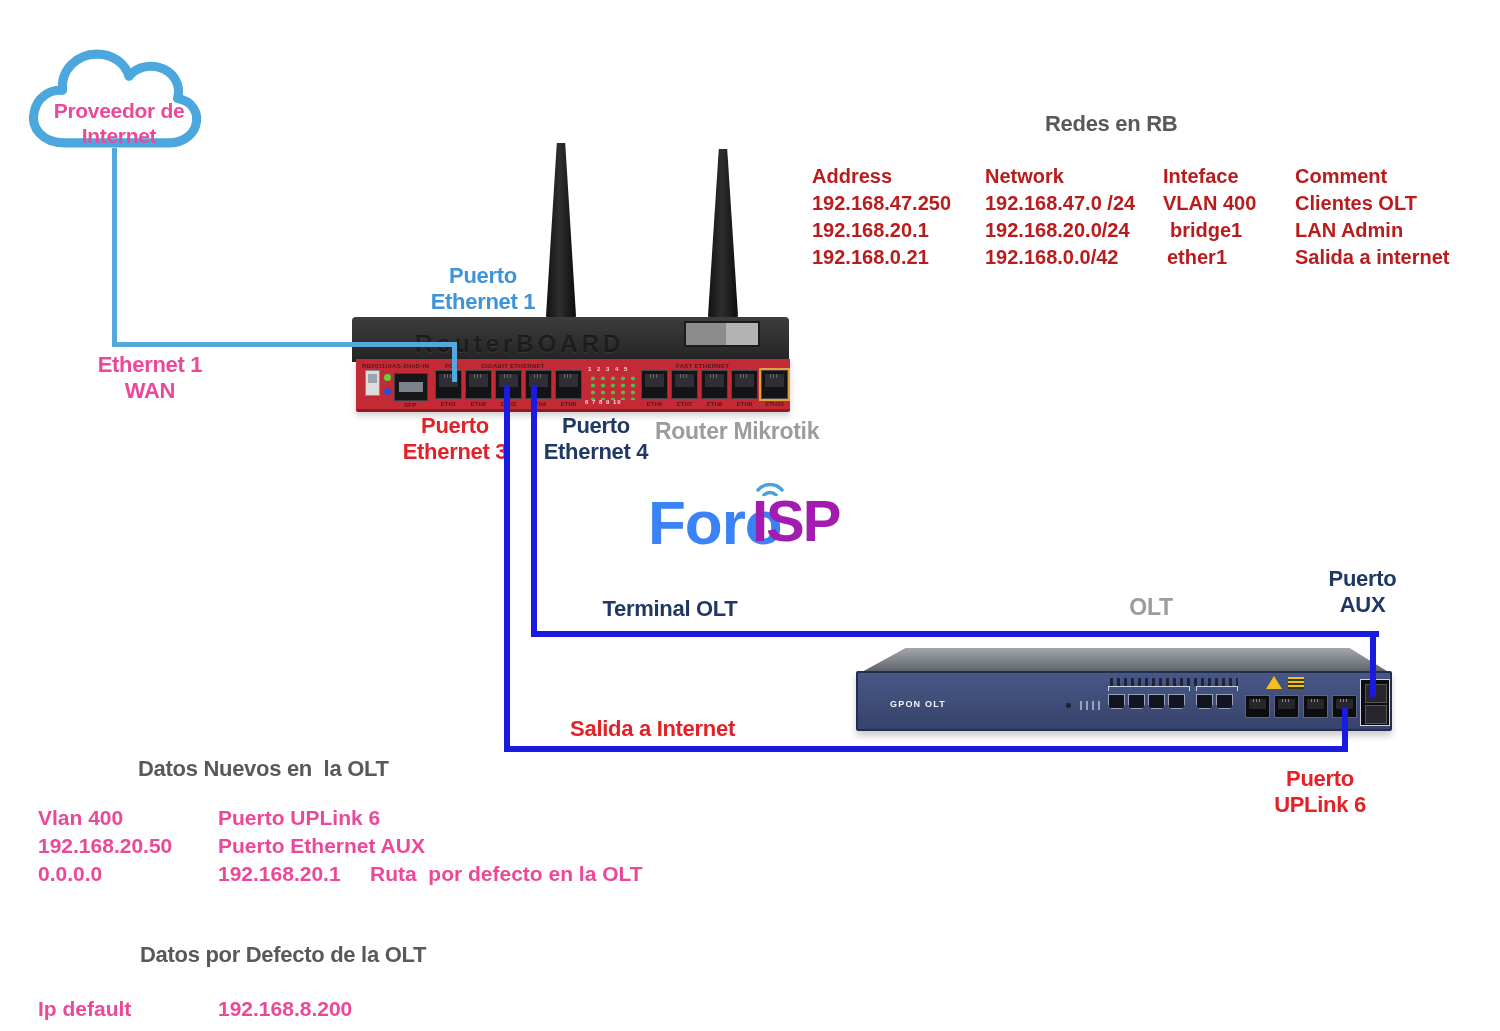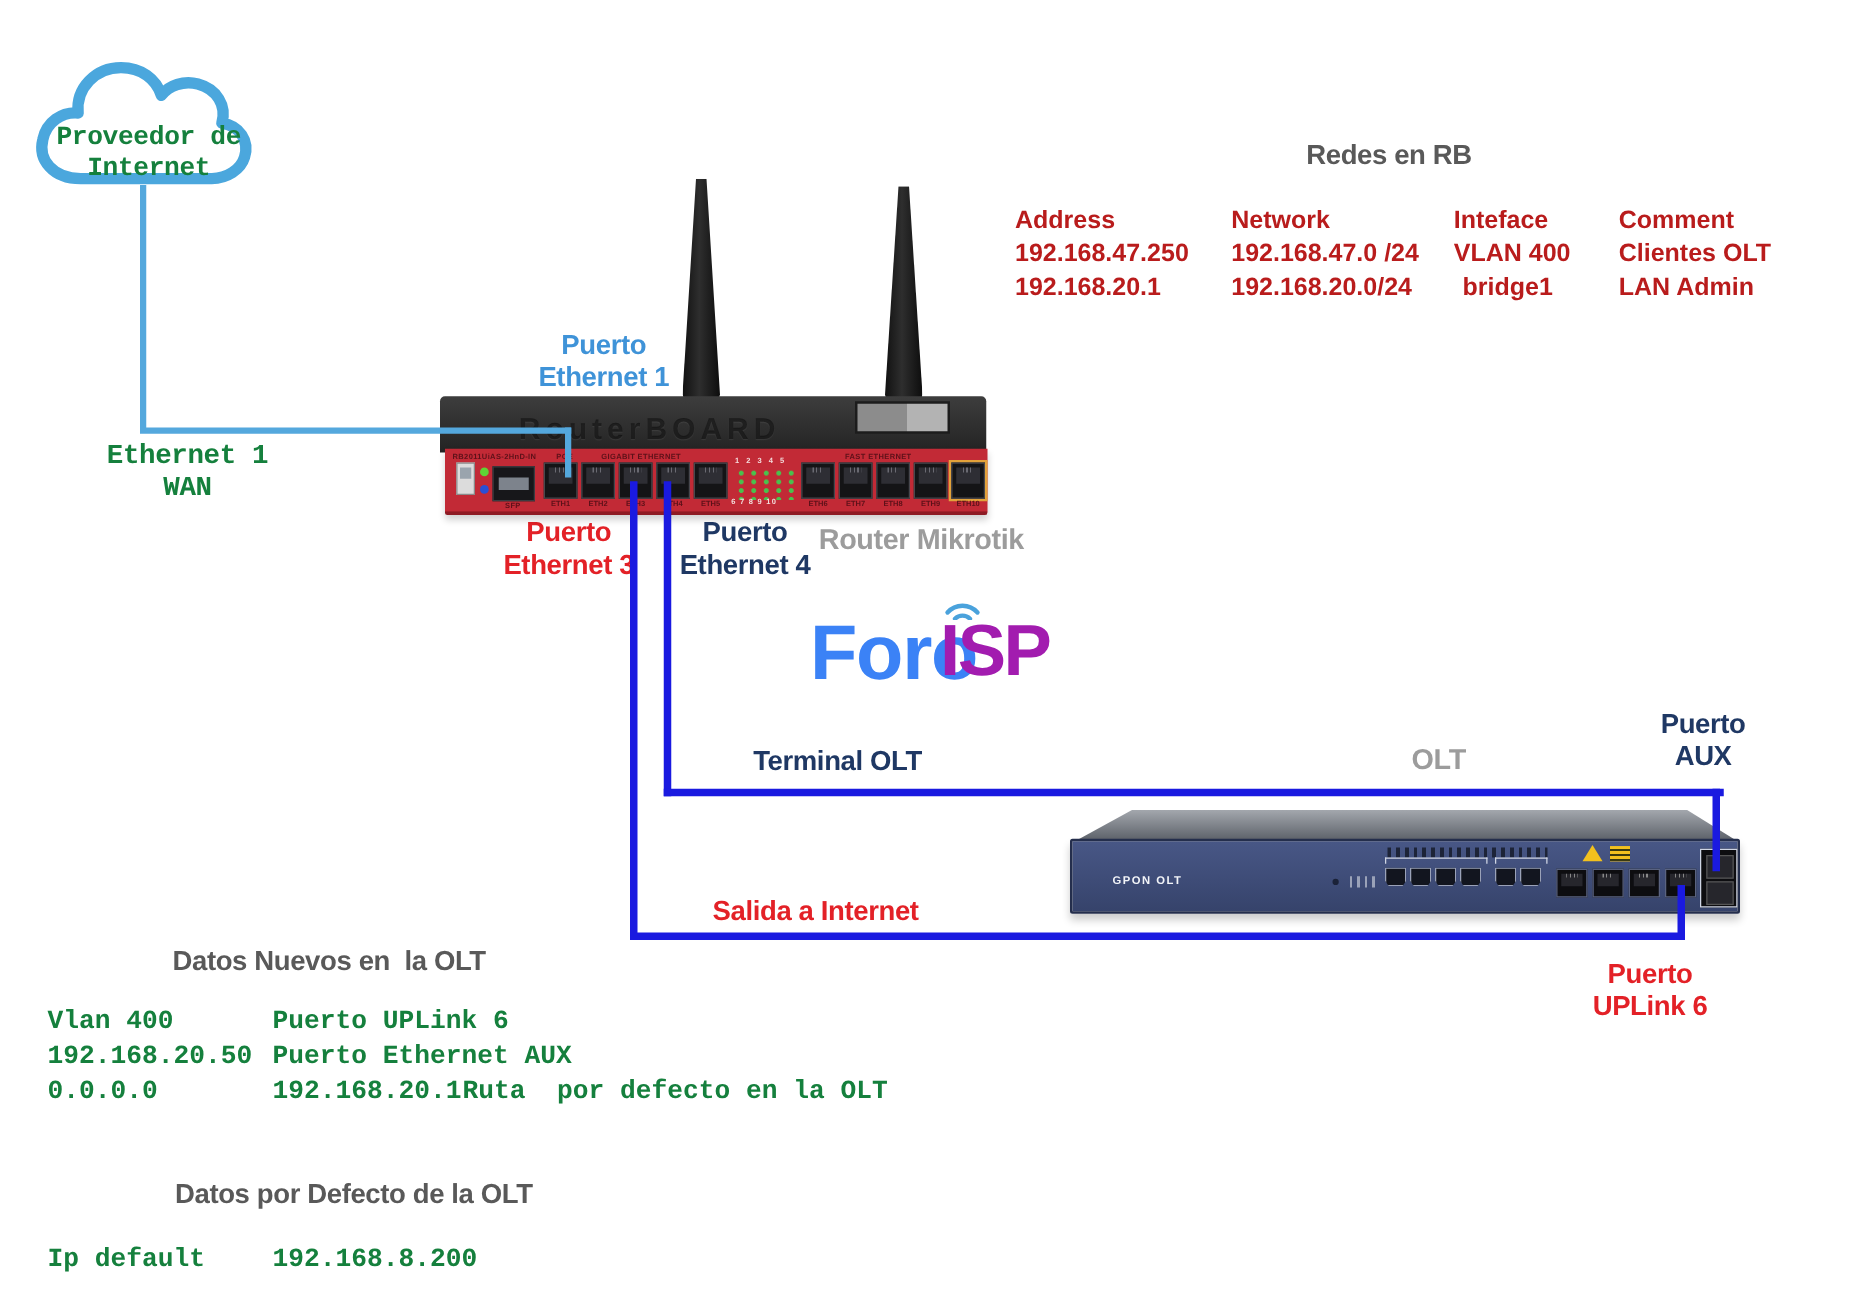"Proveedor de" .gray { color: #15803d -> #ec4899; font-family: Liberation Mono, monospace -> none }
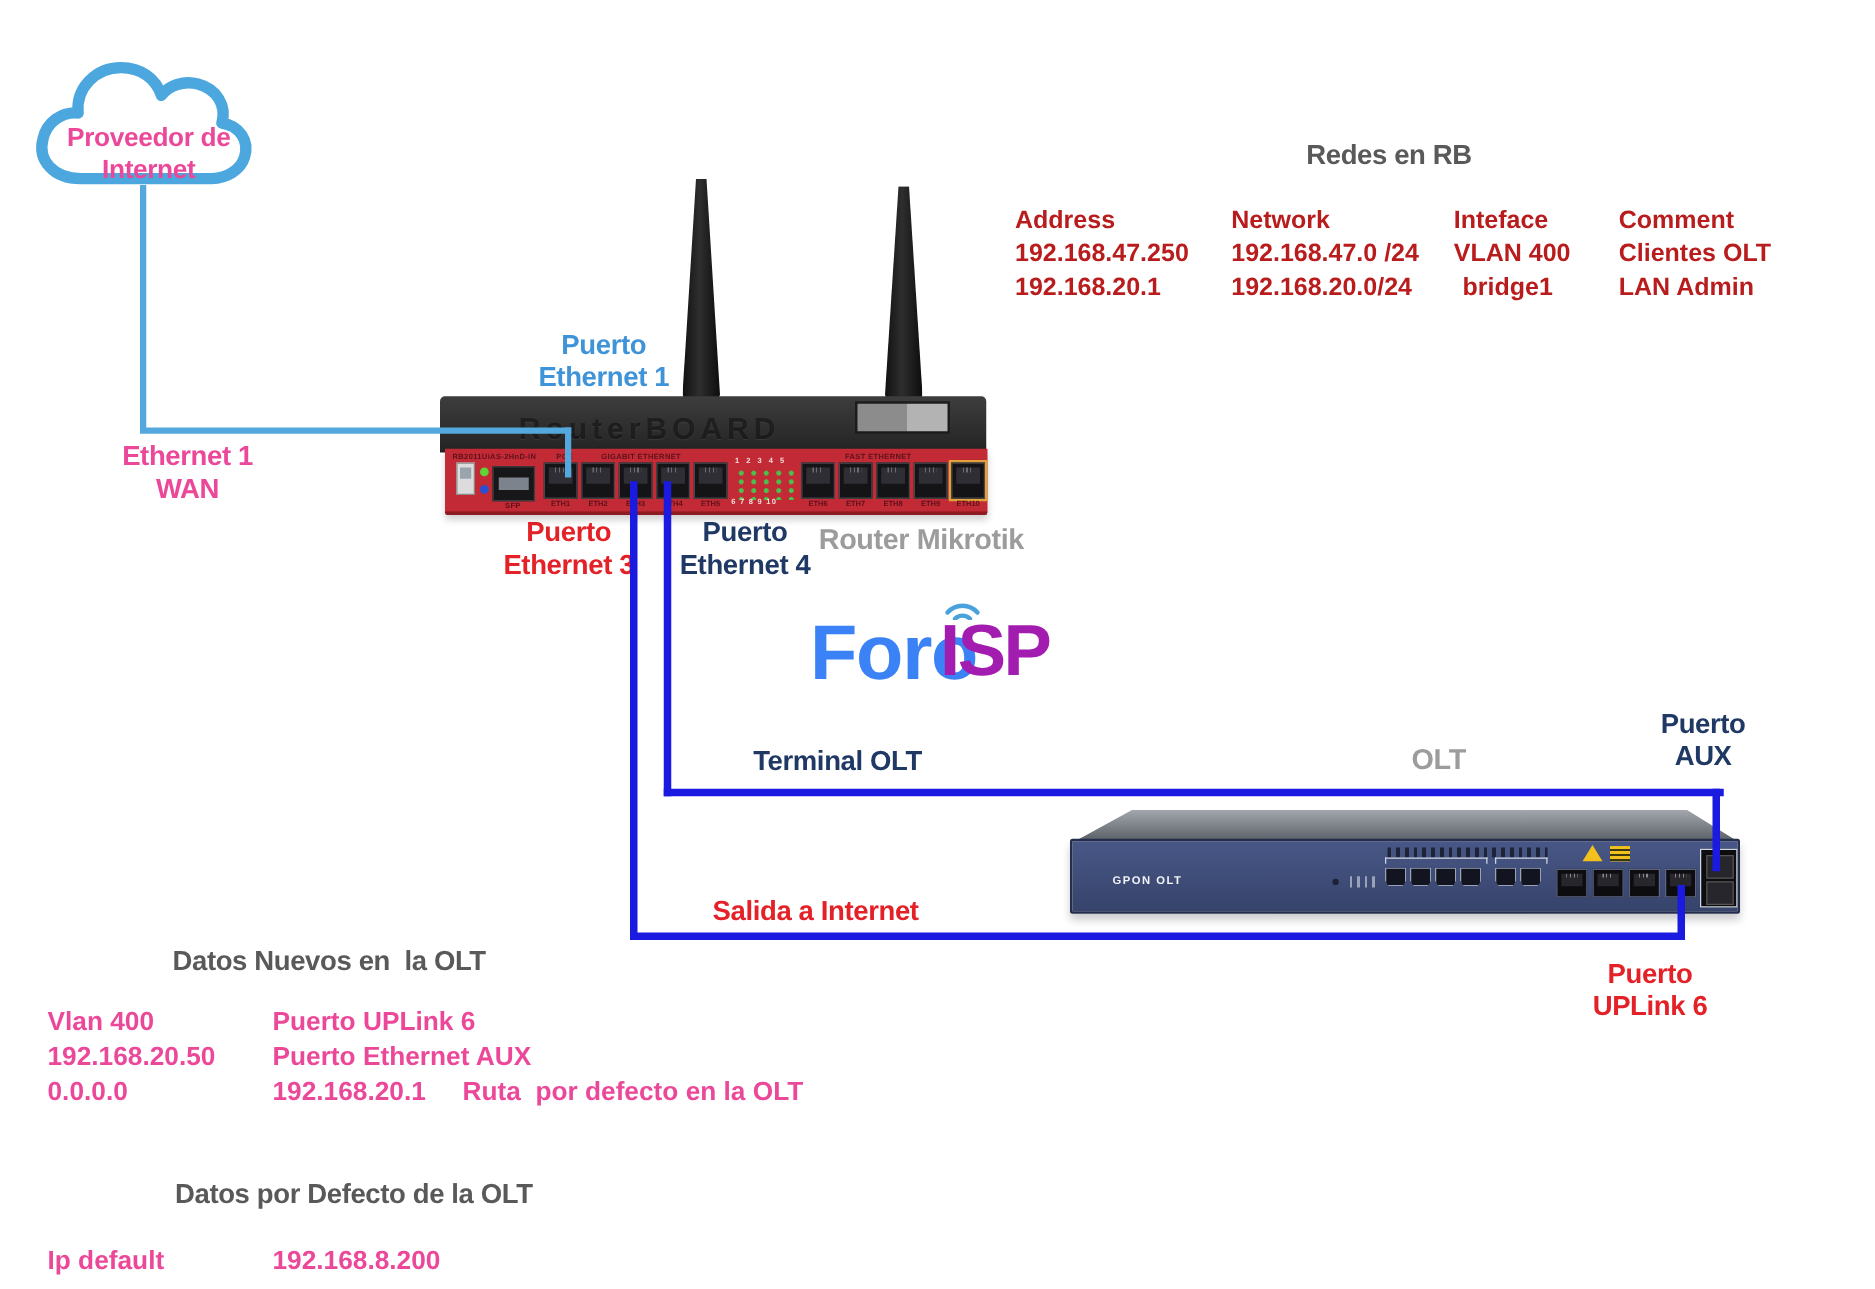"192.168.0.21" div { html: none -> <div> <span>192.168.0.21</span> <span>192.168.0.0/42</span> <span>ether1</span> <span>Salida a internet</span> </div> }
